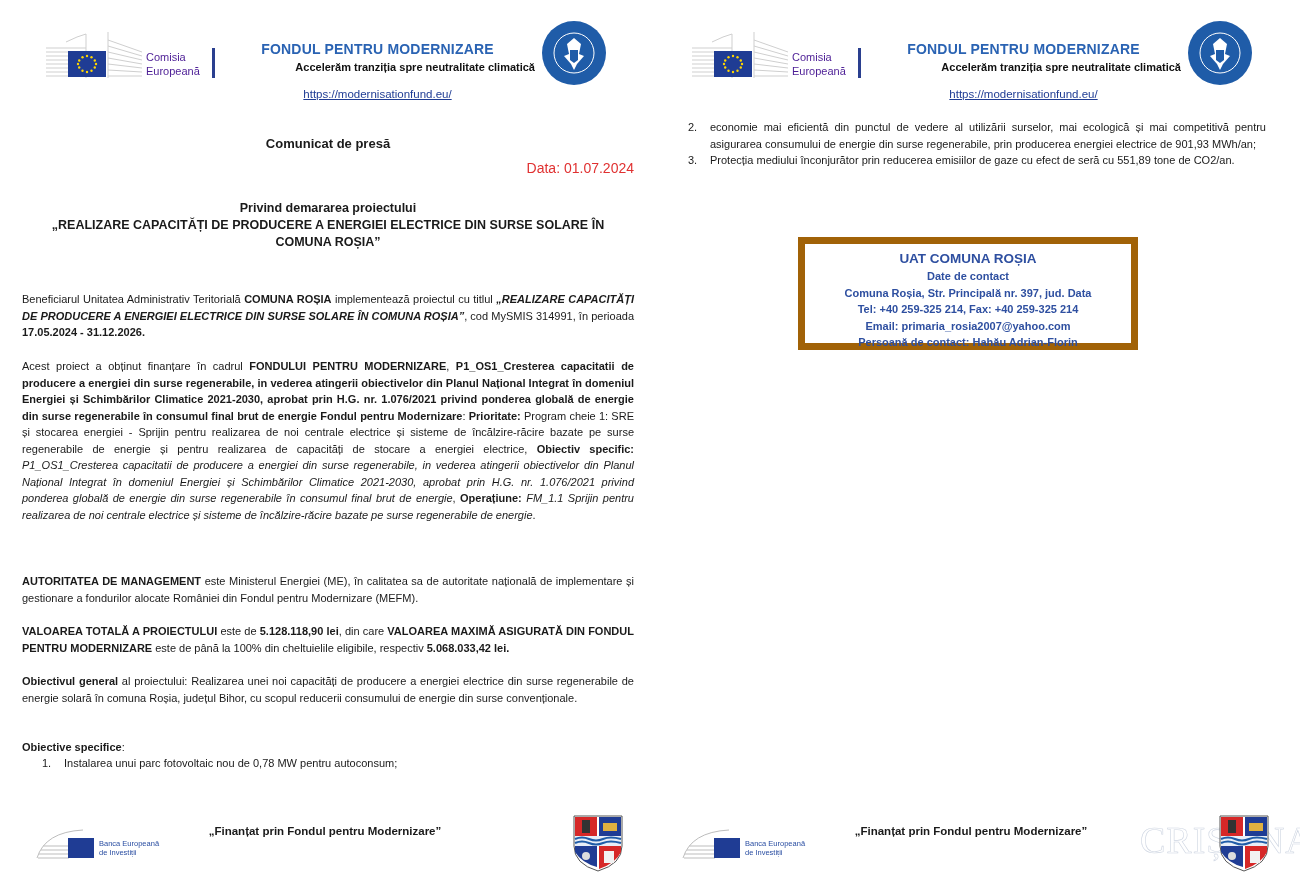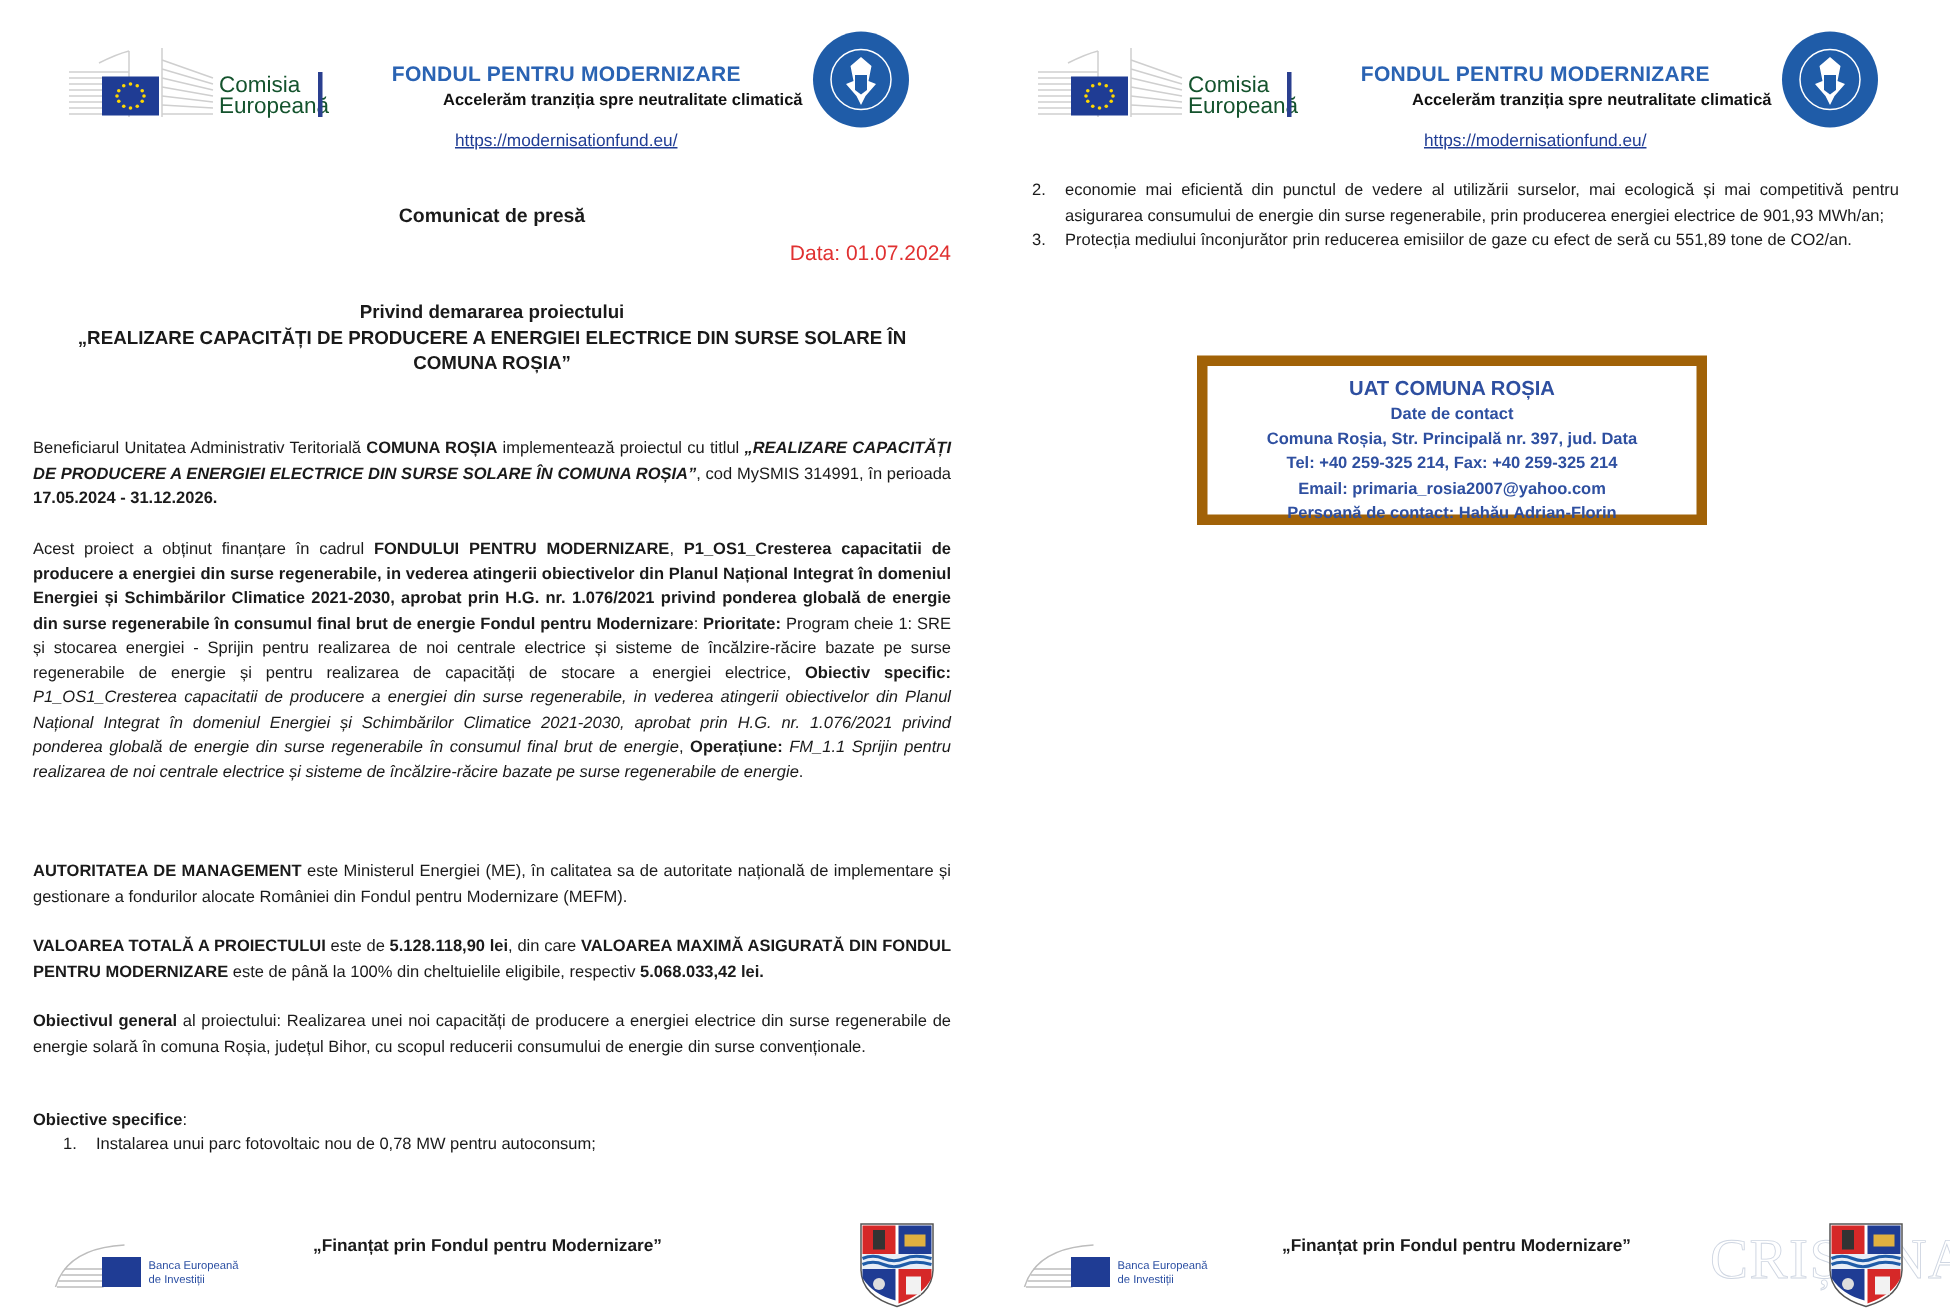"Comisia" .ec-text { color: #14532d -> #4c1d95; font-size: 15px -> 11px }
